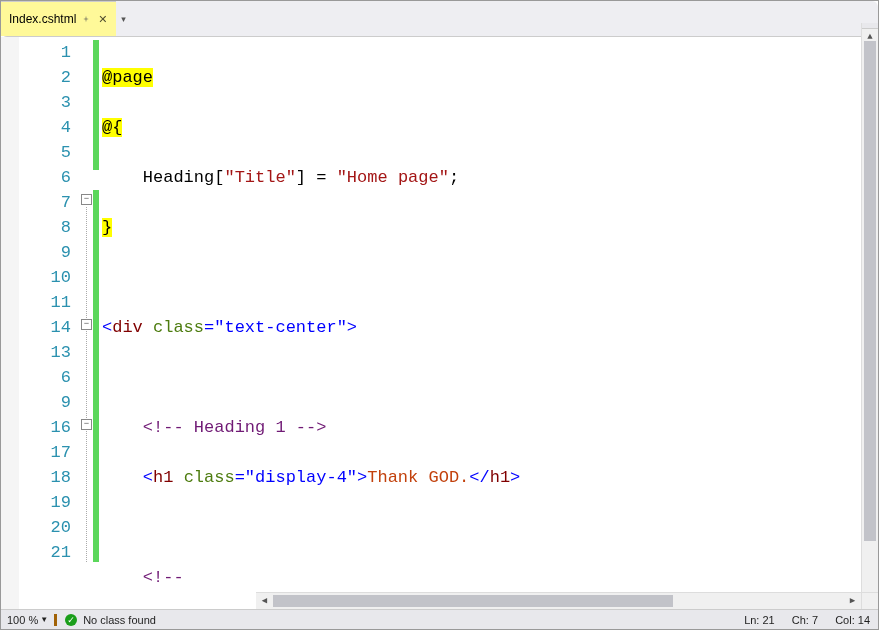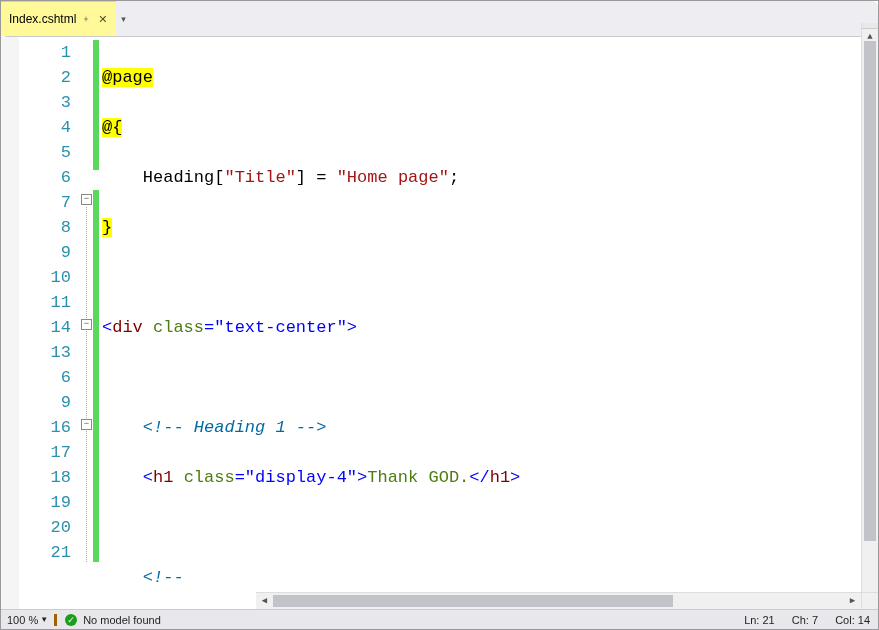"<!-- Heading 1 -->" .c-comment { color: #0369a1 -> #701a75; font-style: italic -> none }
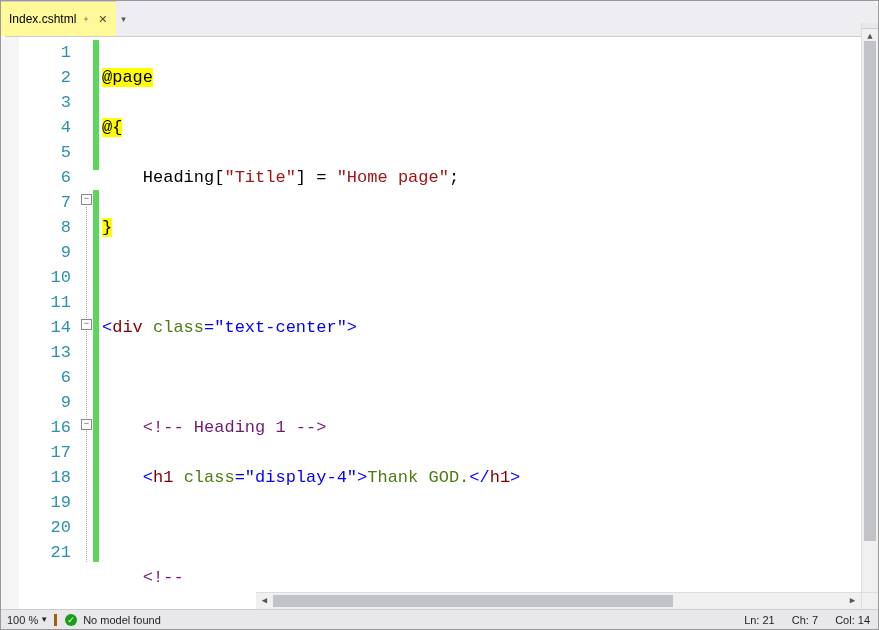"Thank GOD." .c-txt { color: #4d7c0f -> #c2410c }
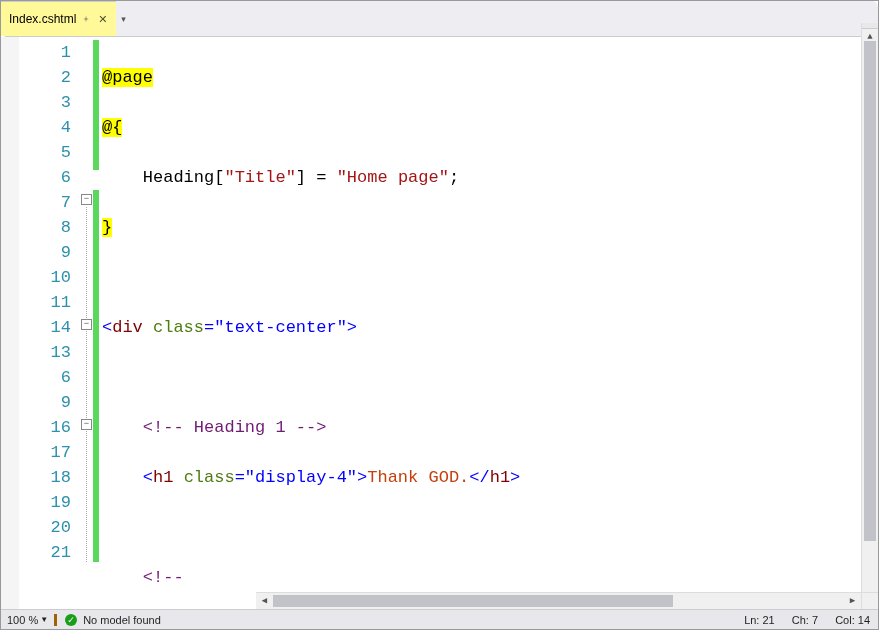"No model found" span { text: model -> class }
